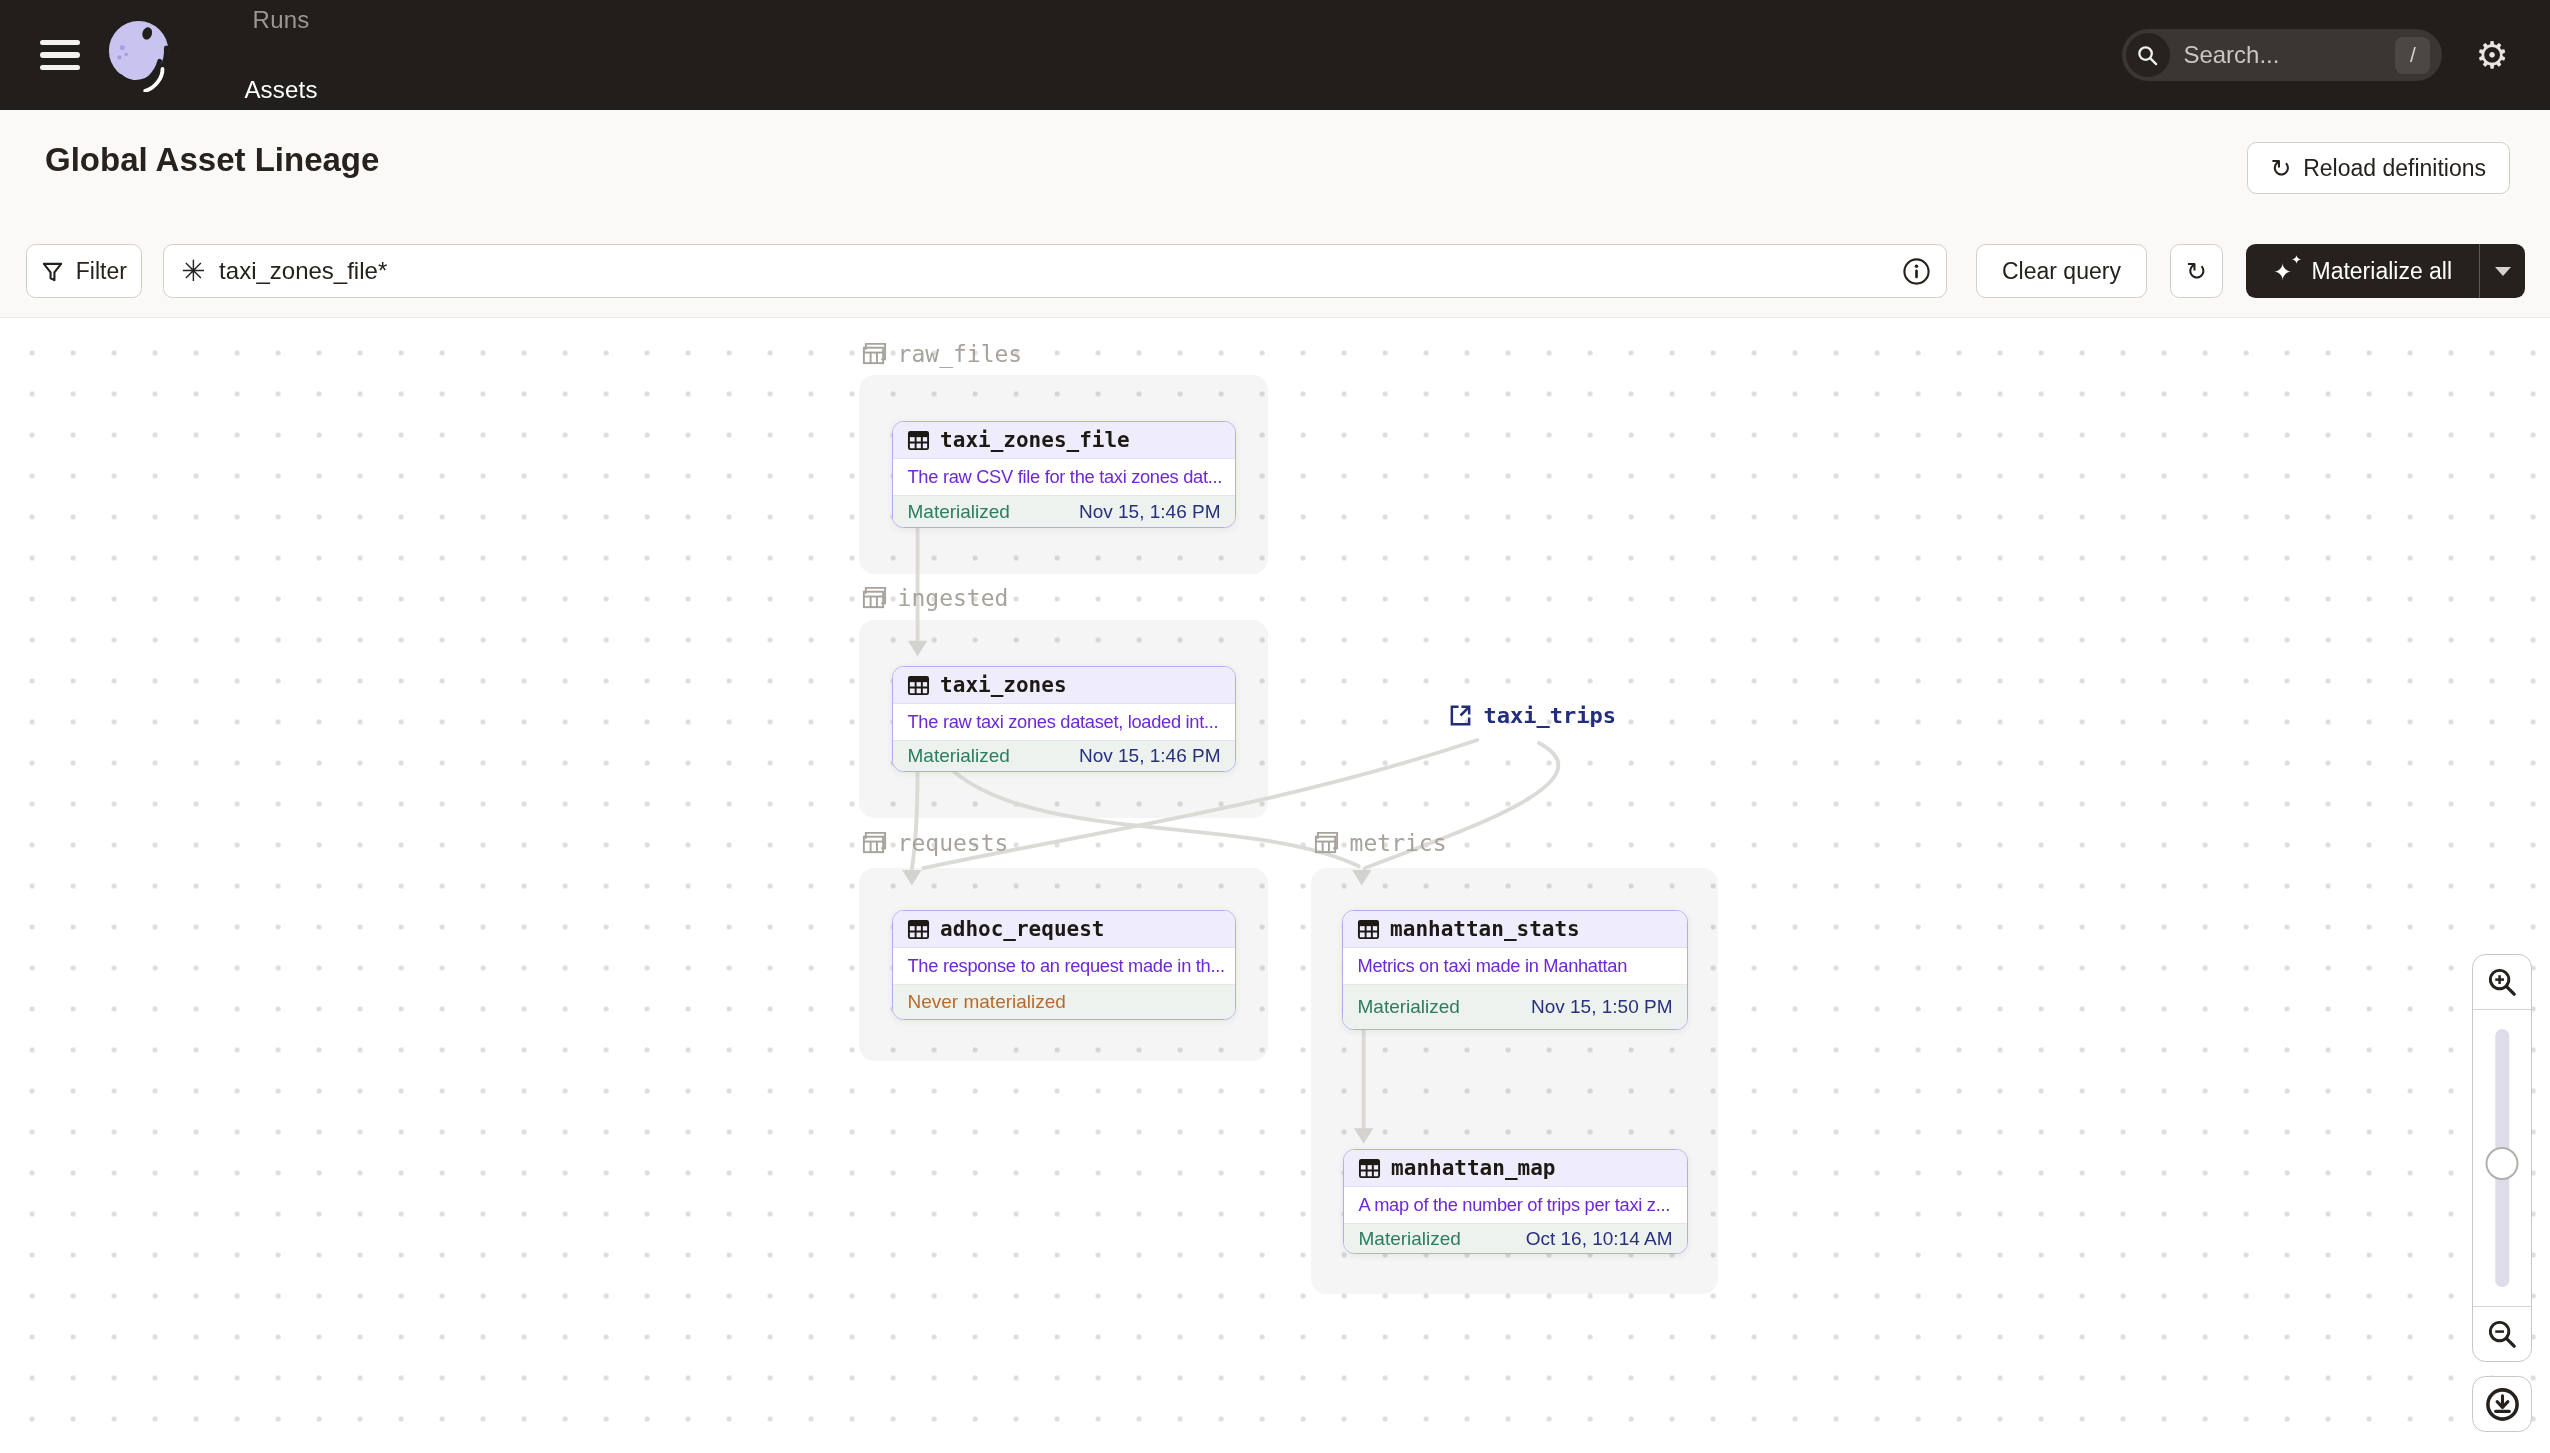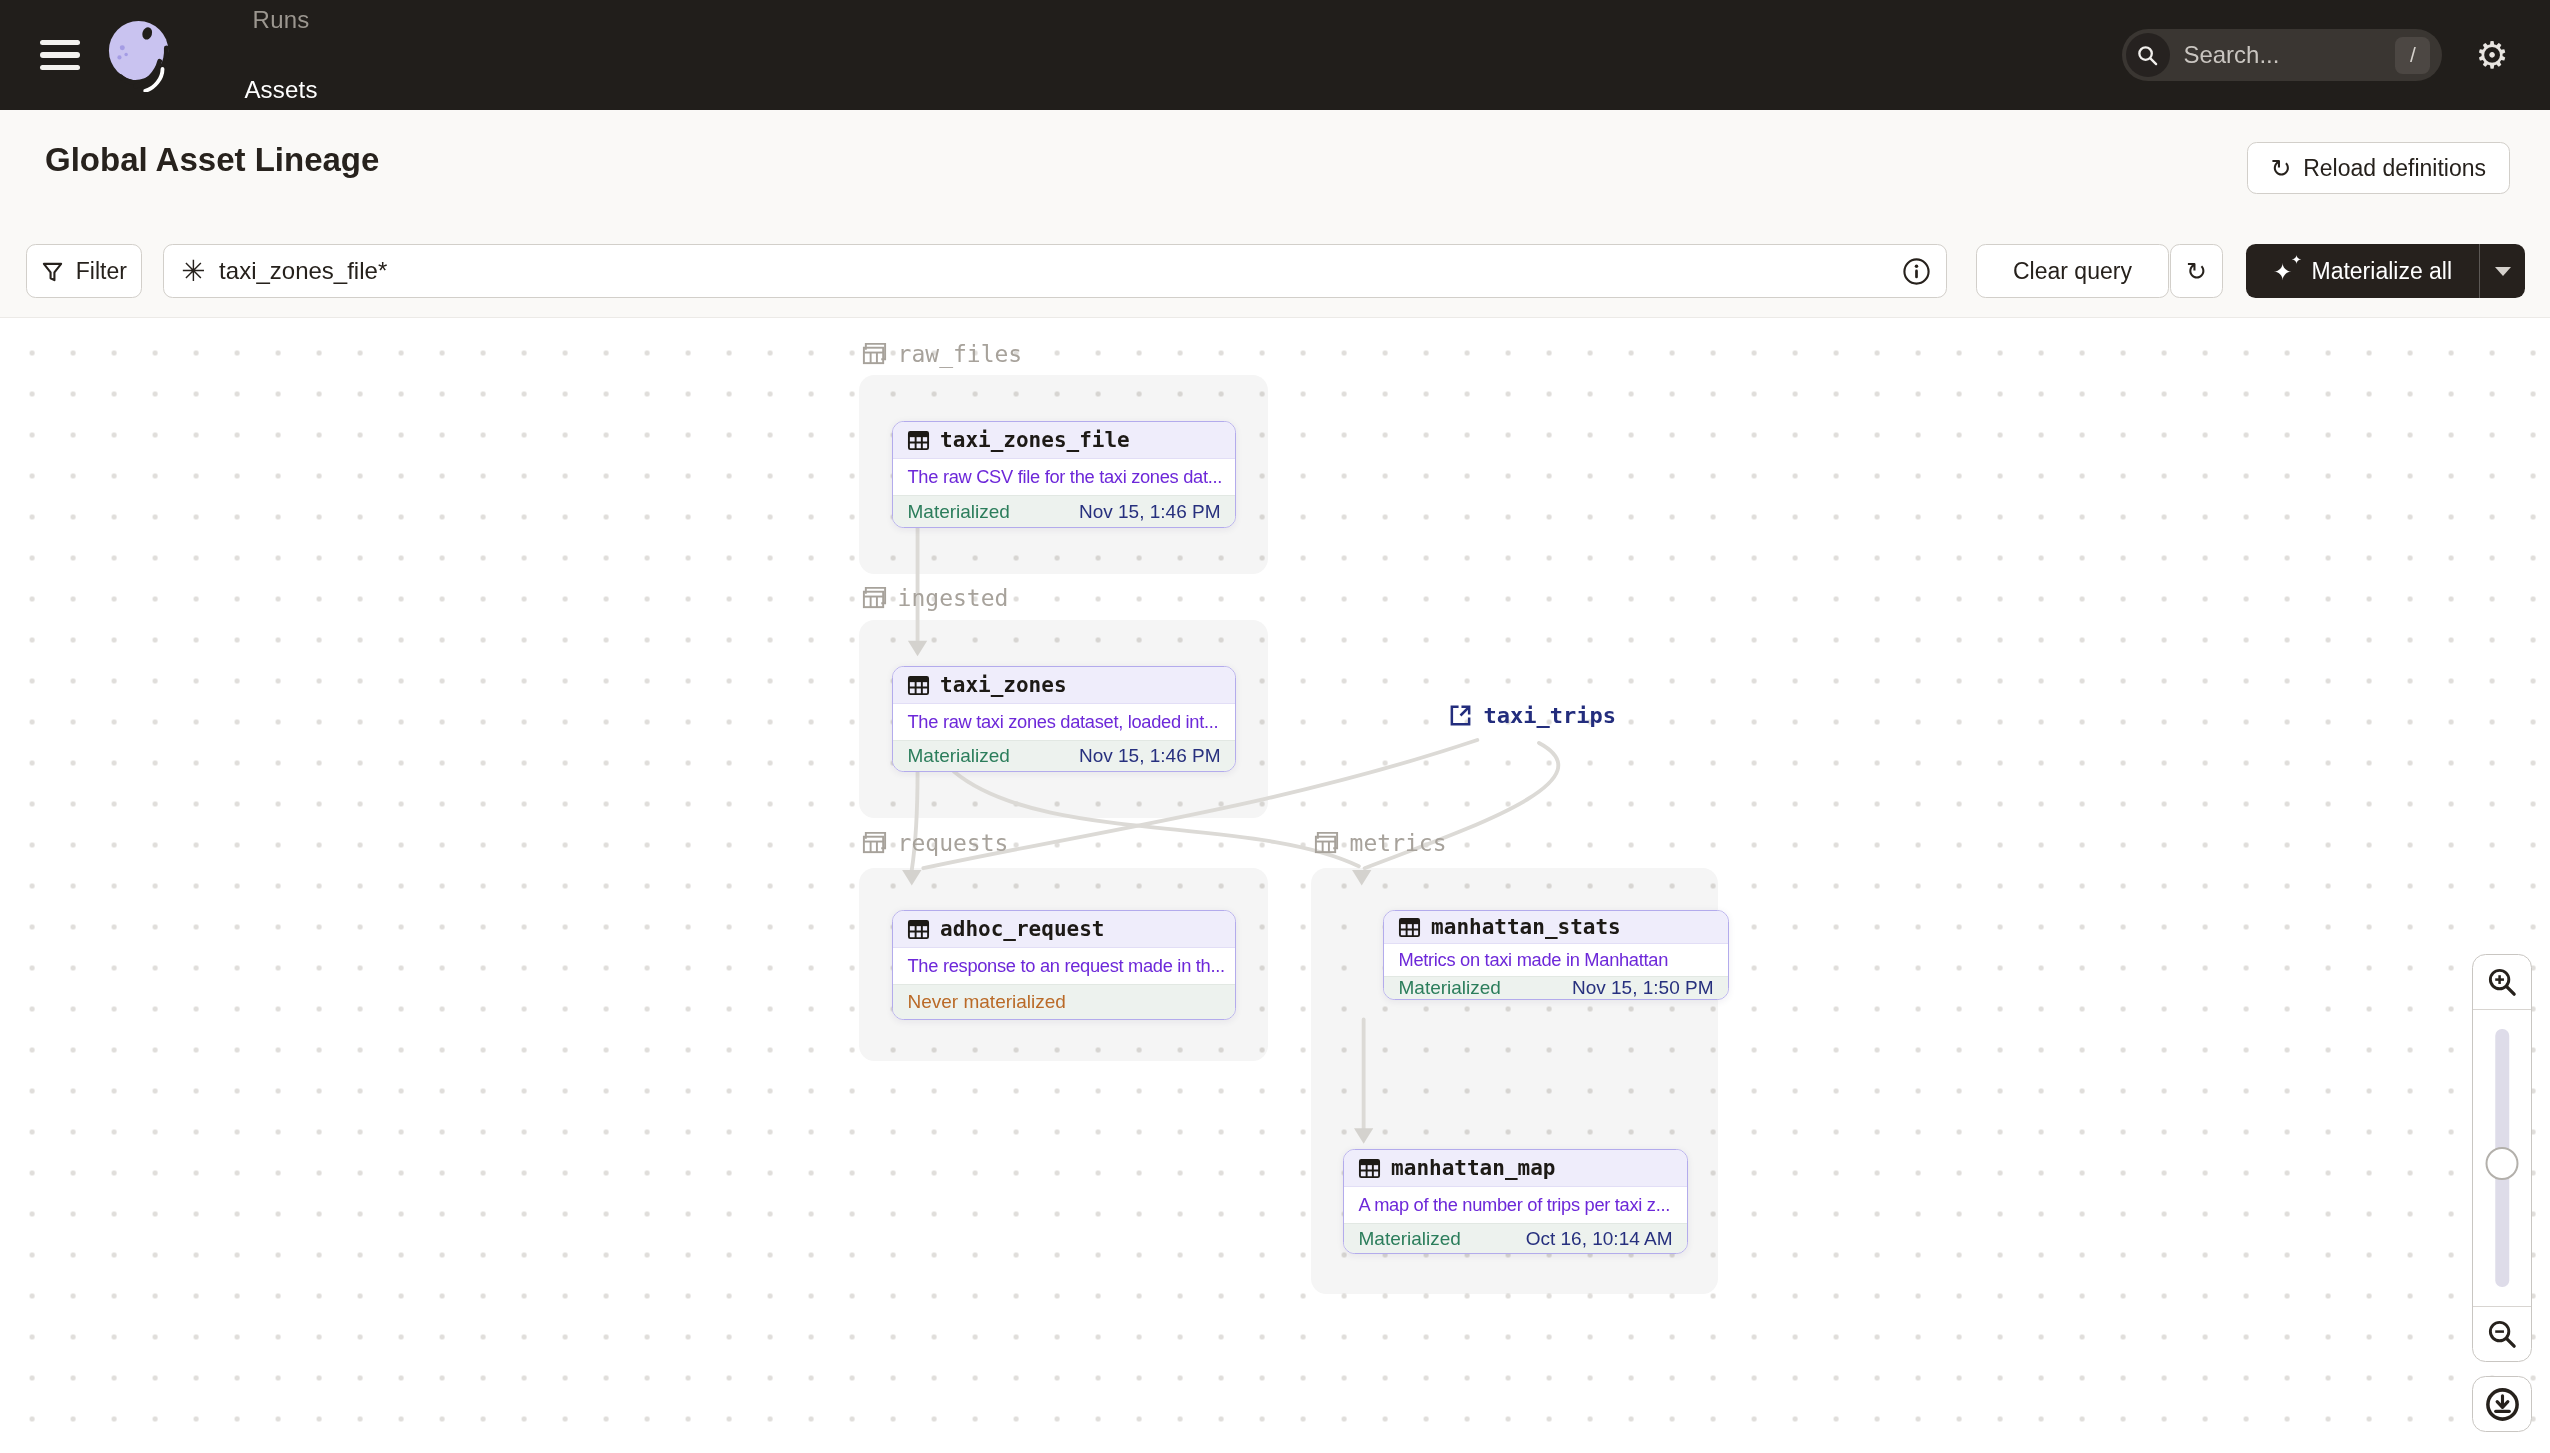"Clear query" .clear-btn { padding: 0 36px -> 0 25px }
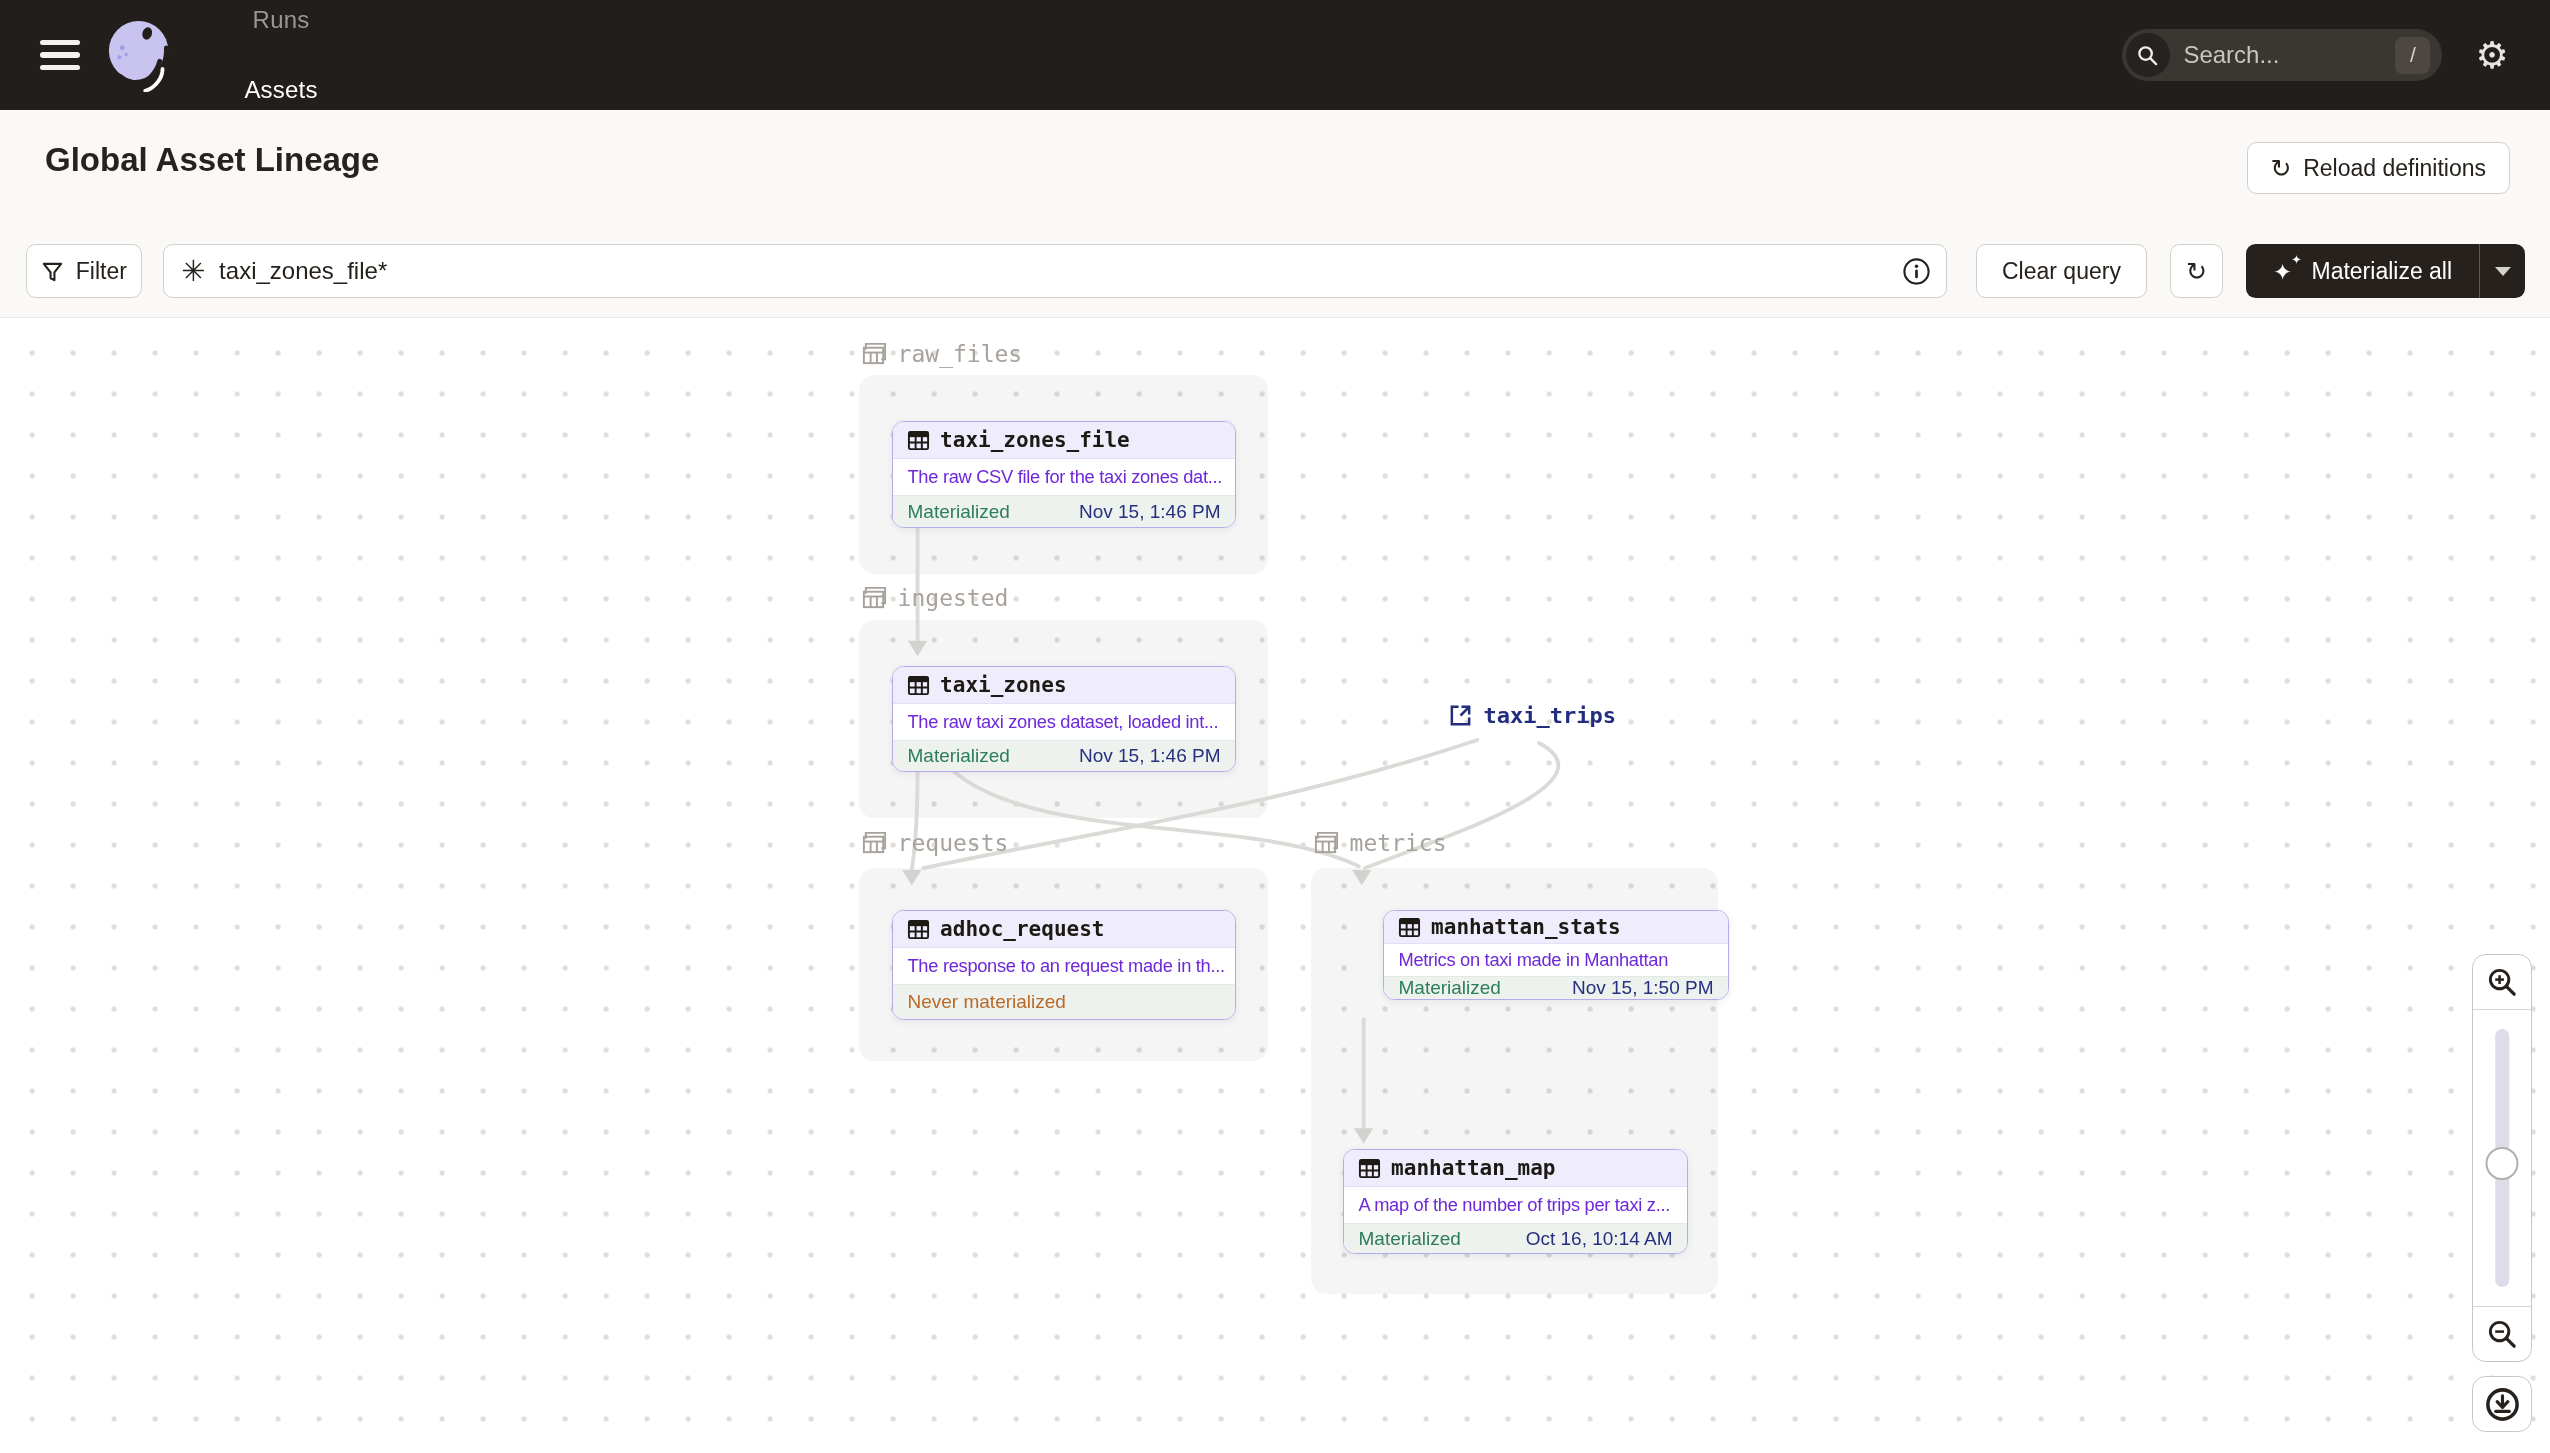"manhattan_stats" div.node { height: 90px -> 120px; left: 1383px -> 1342px }
